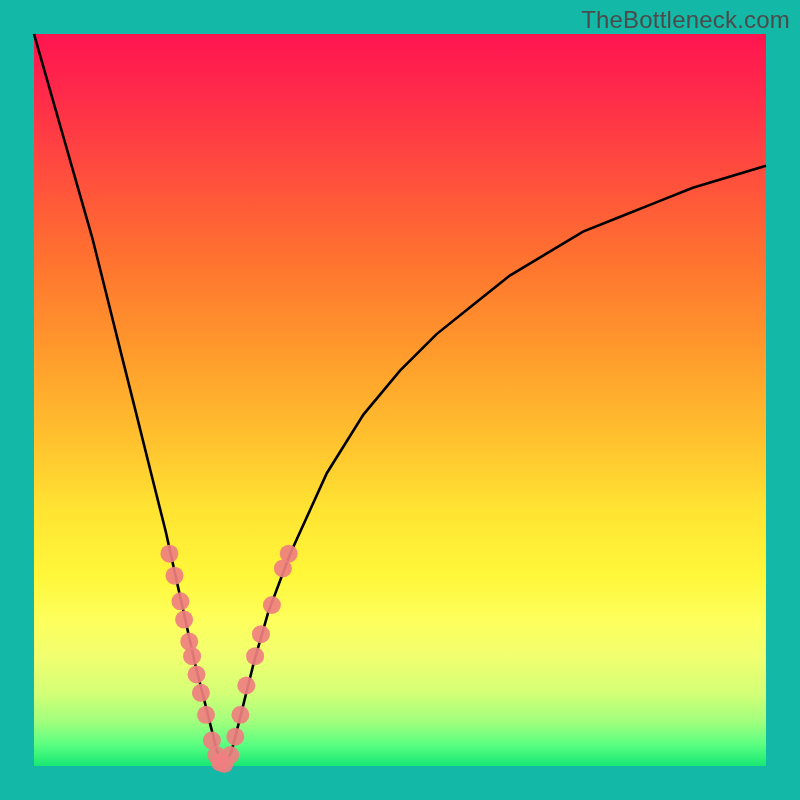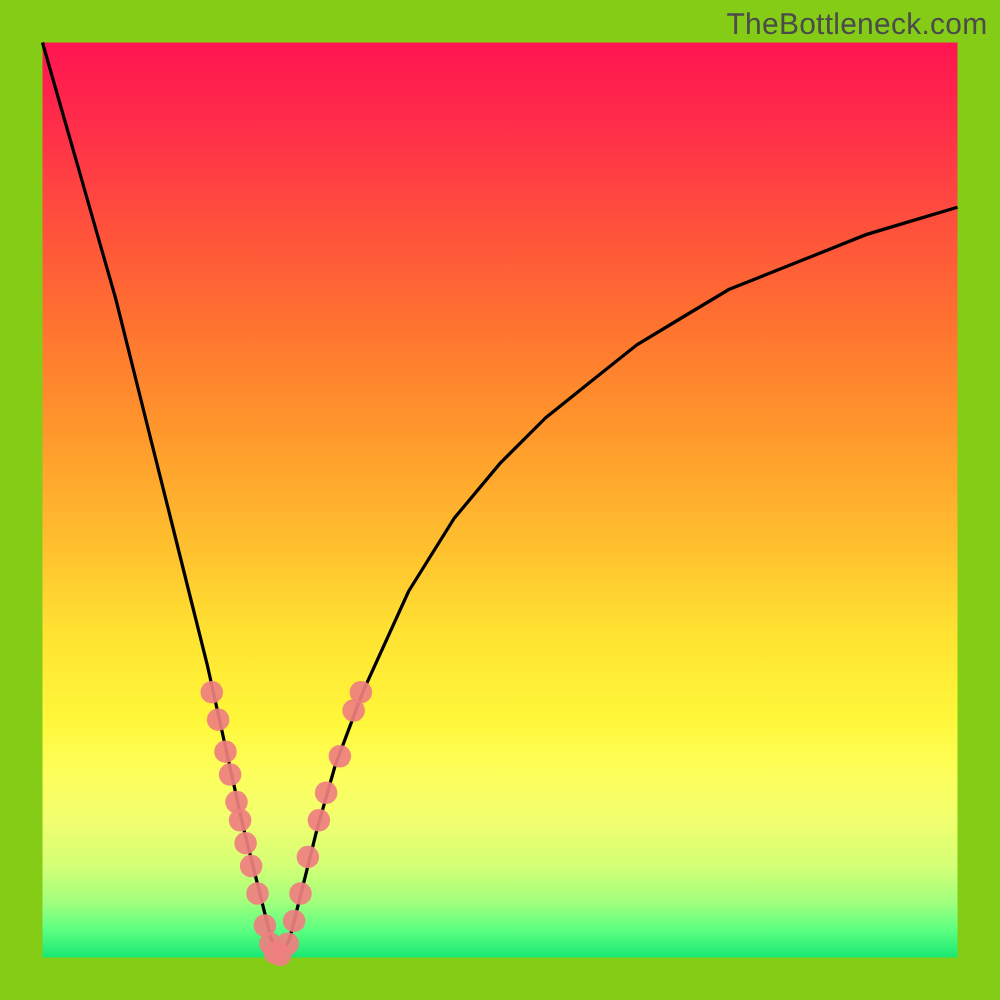"TheBottleneck.com" .frame { background: #84cc16 -> #14b8a6 }
